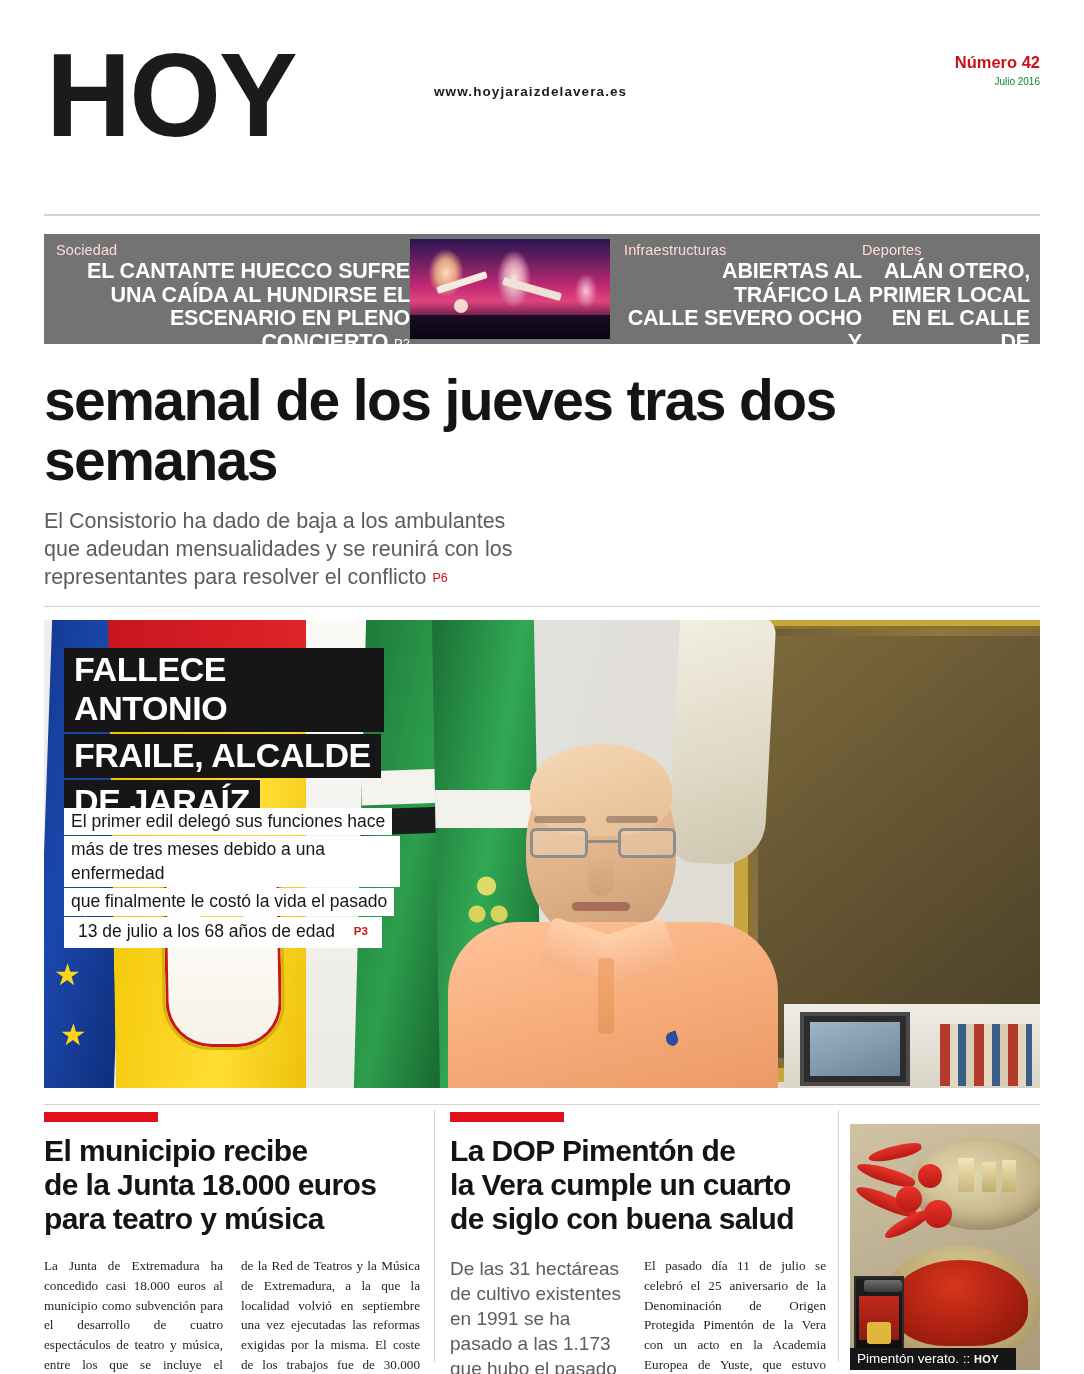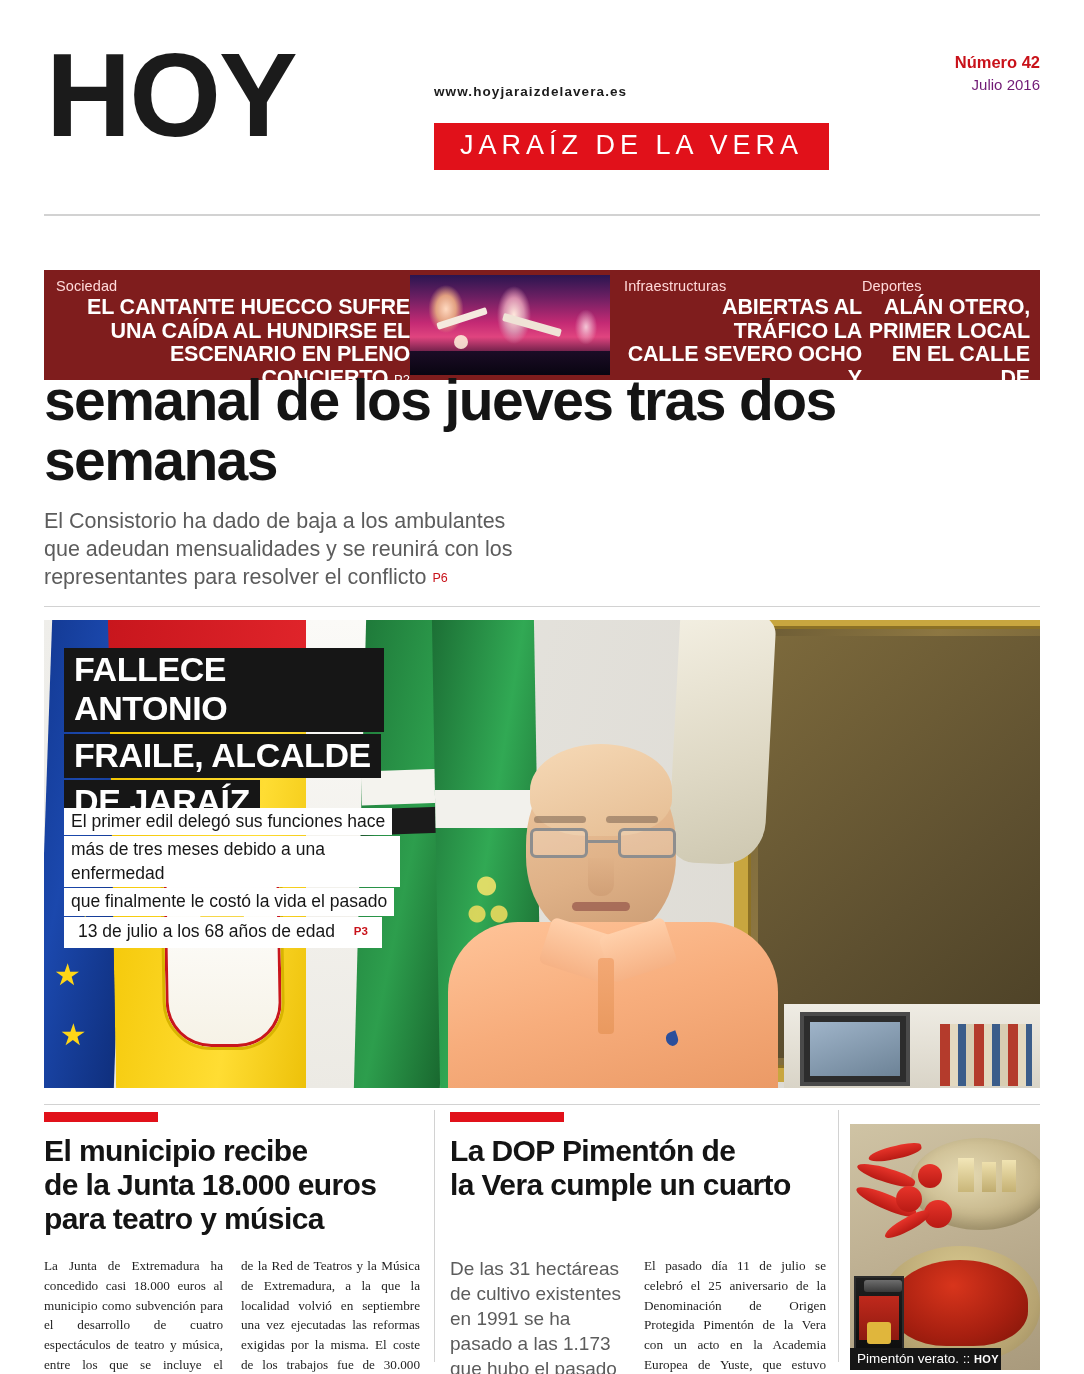"Julio 2016" .issue-date { color: #701a75 -> #15803d; font-size: 15px -> 10px }
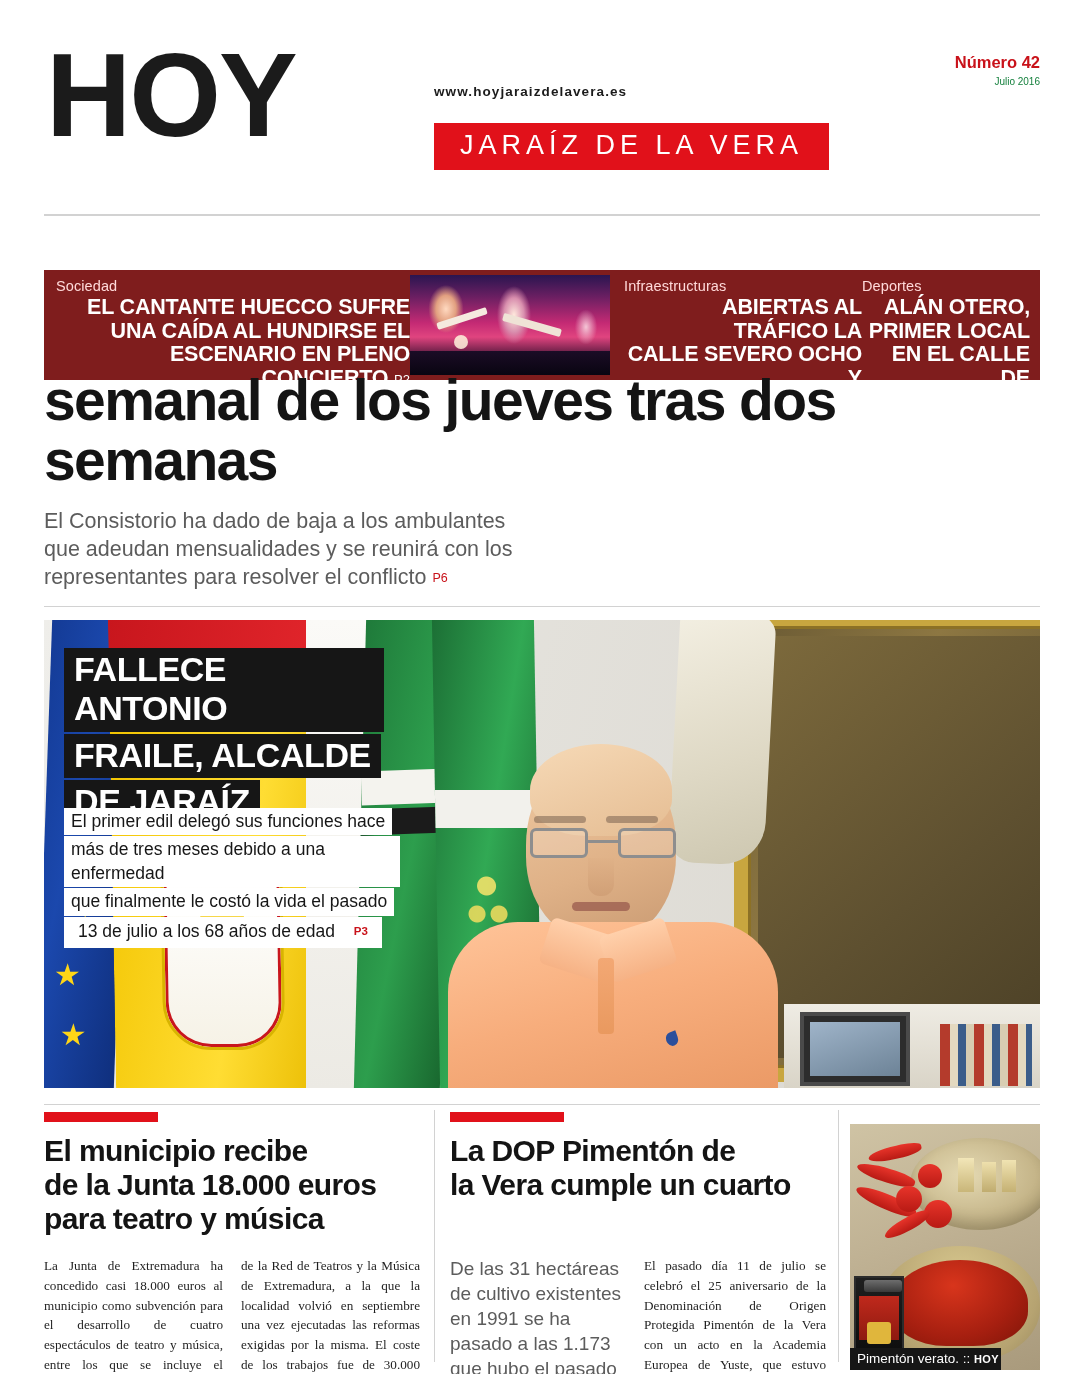"JARAÍZ DE LA VERA" div.jaraiz-badge { html: <div>JARAÍZ DE LA VERA</div> -> none }
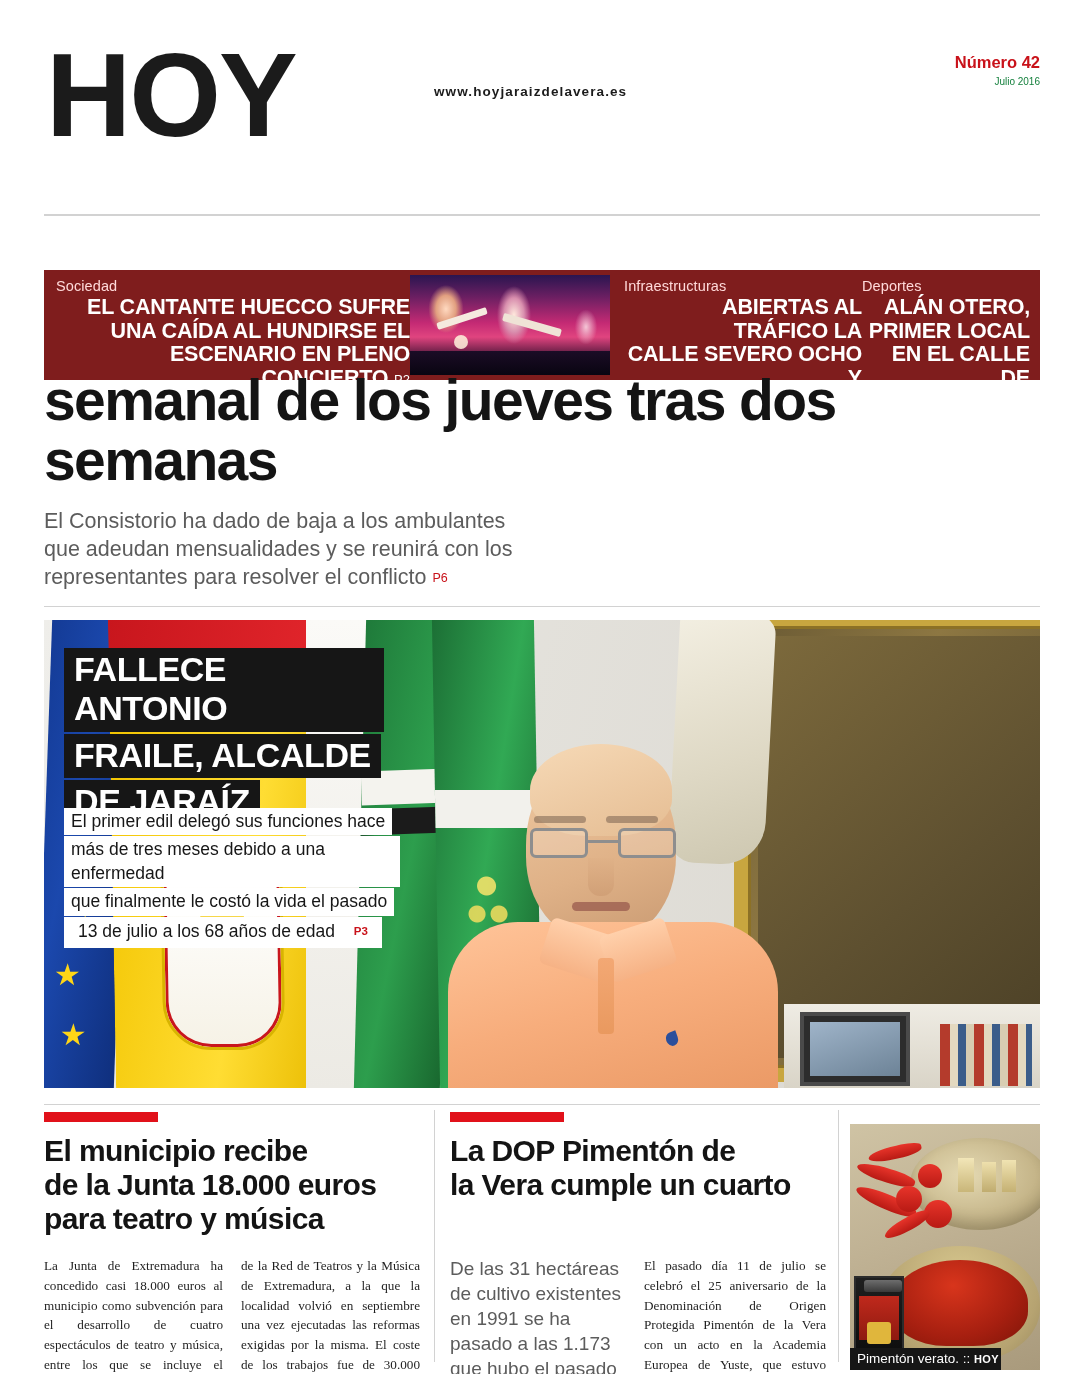"Sociedad" .teaser-band { background: #7f1d1d -> #737373; margin-top: 36px -> none }
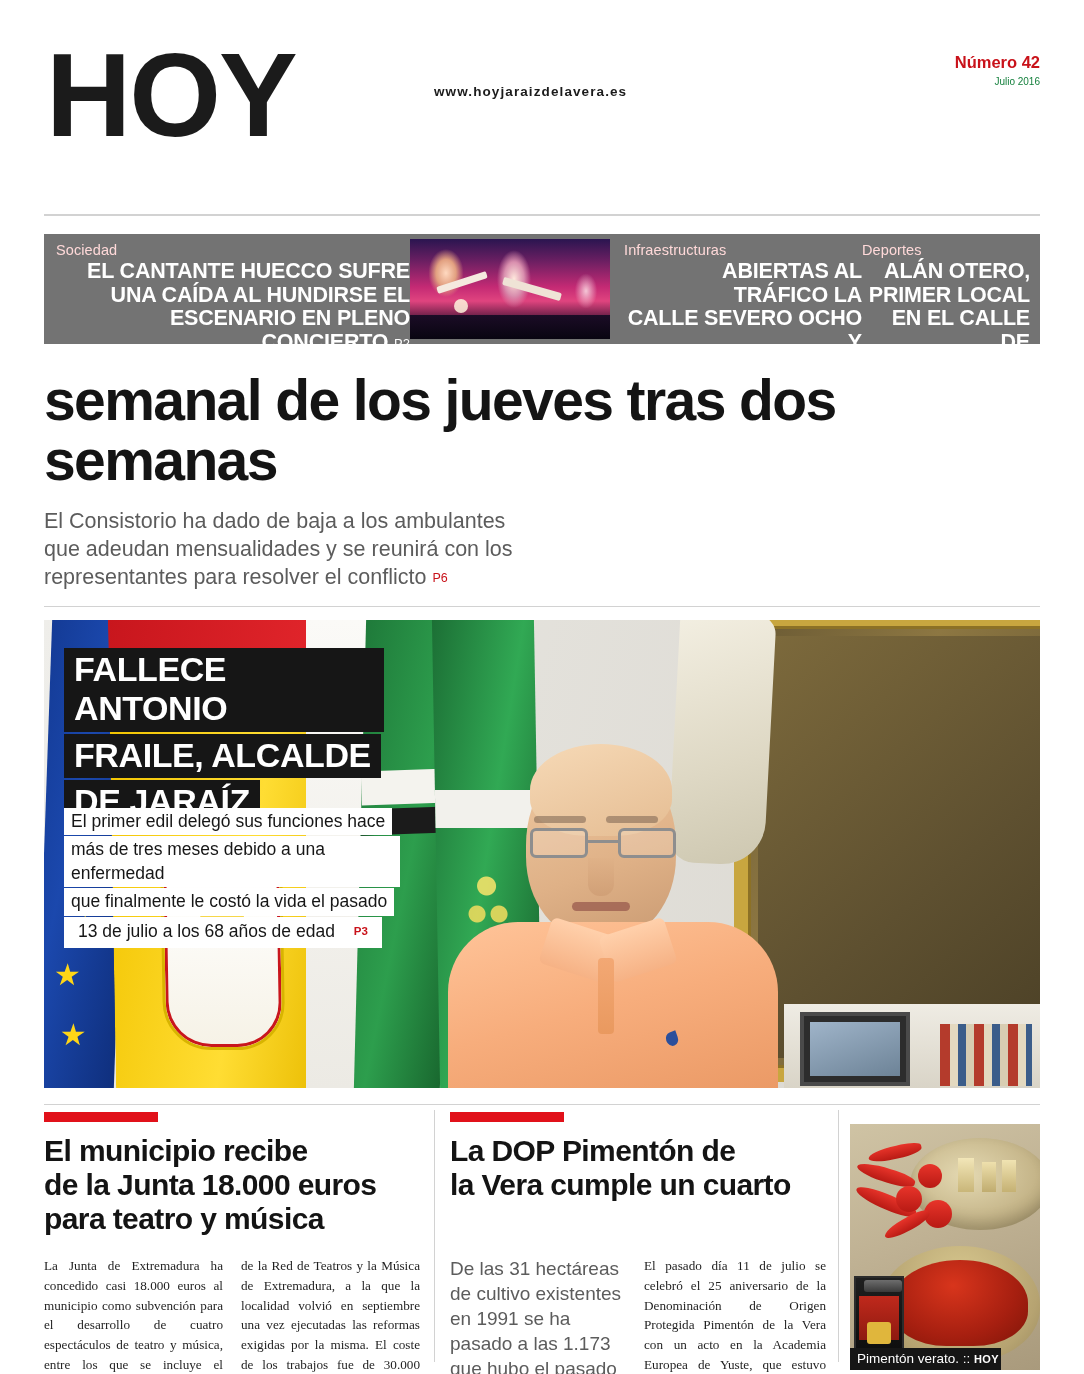"de siglo con buena salud" span { html: none -> <span>de siglo con buena salud</span> }
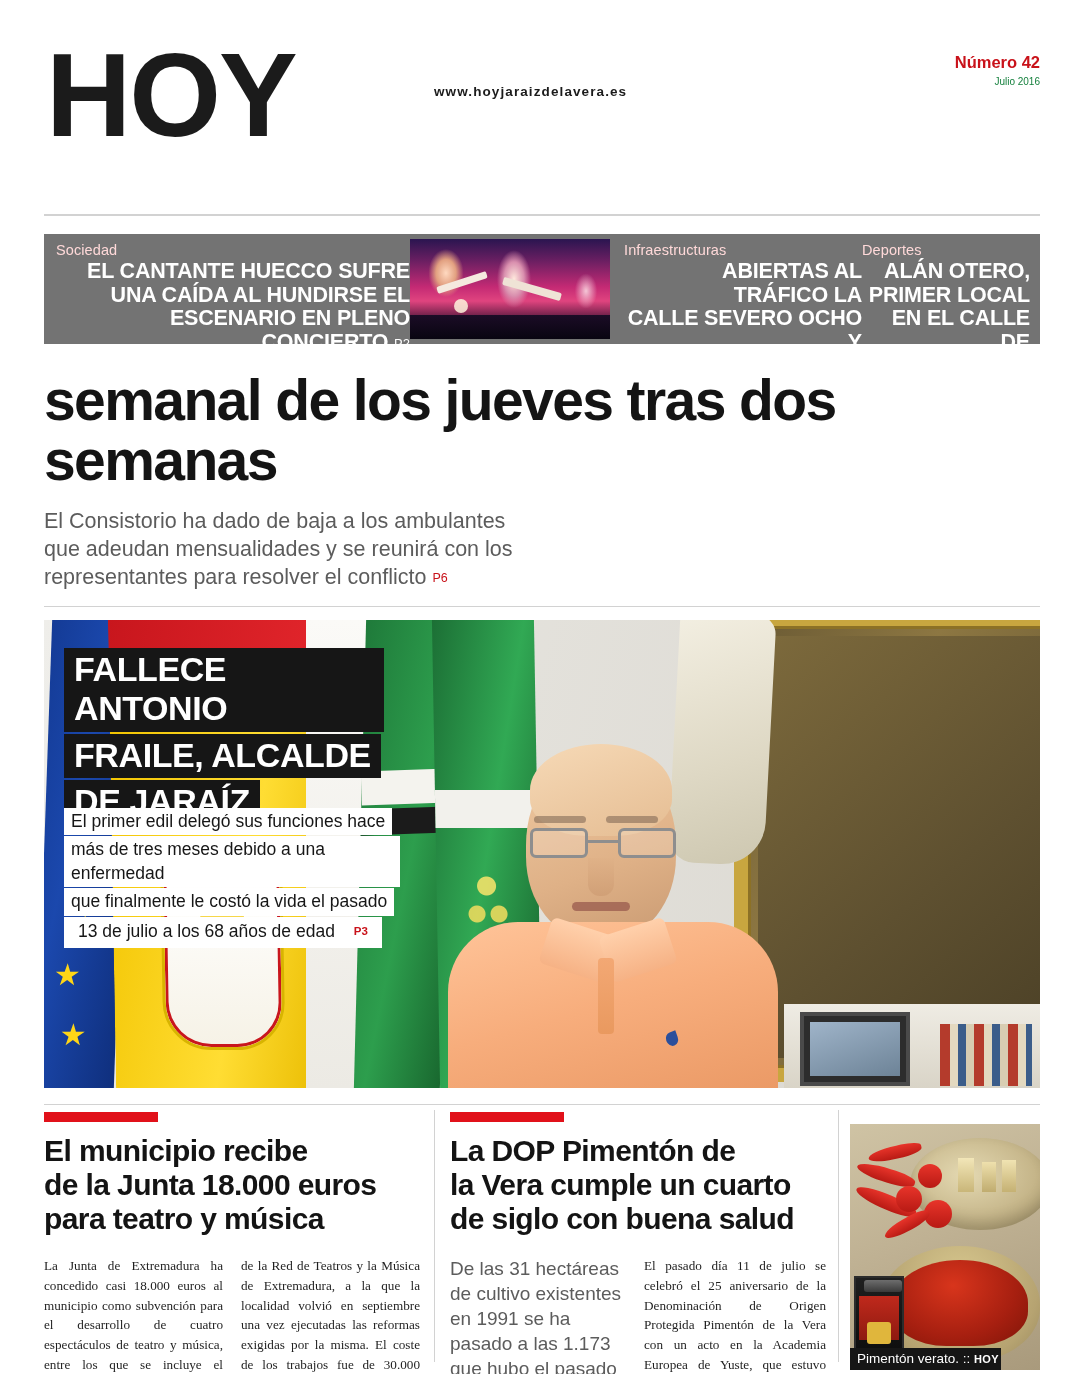"Pimentón verato. :: HOY" .pim-caption { padding: 3px 2px 4px 7px -> 3px 17px 4px 7px }
